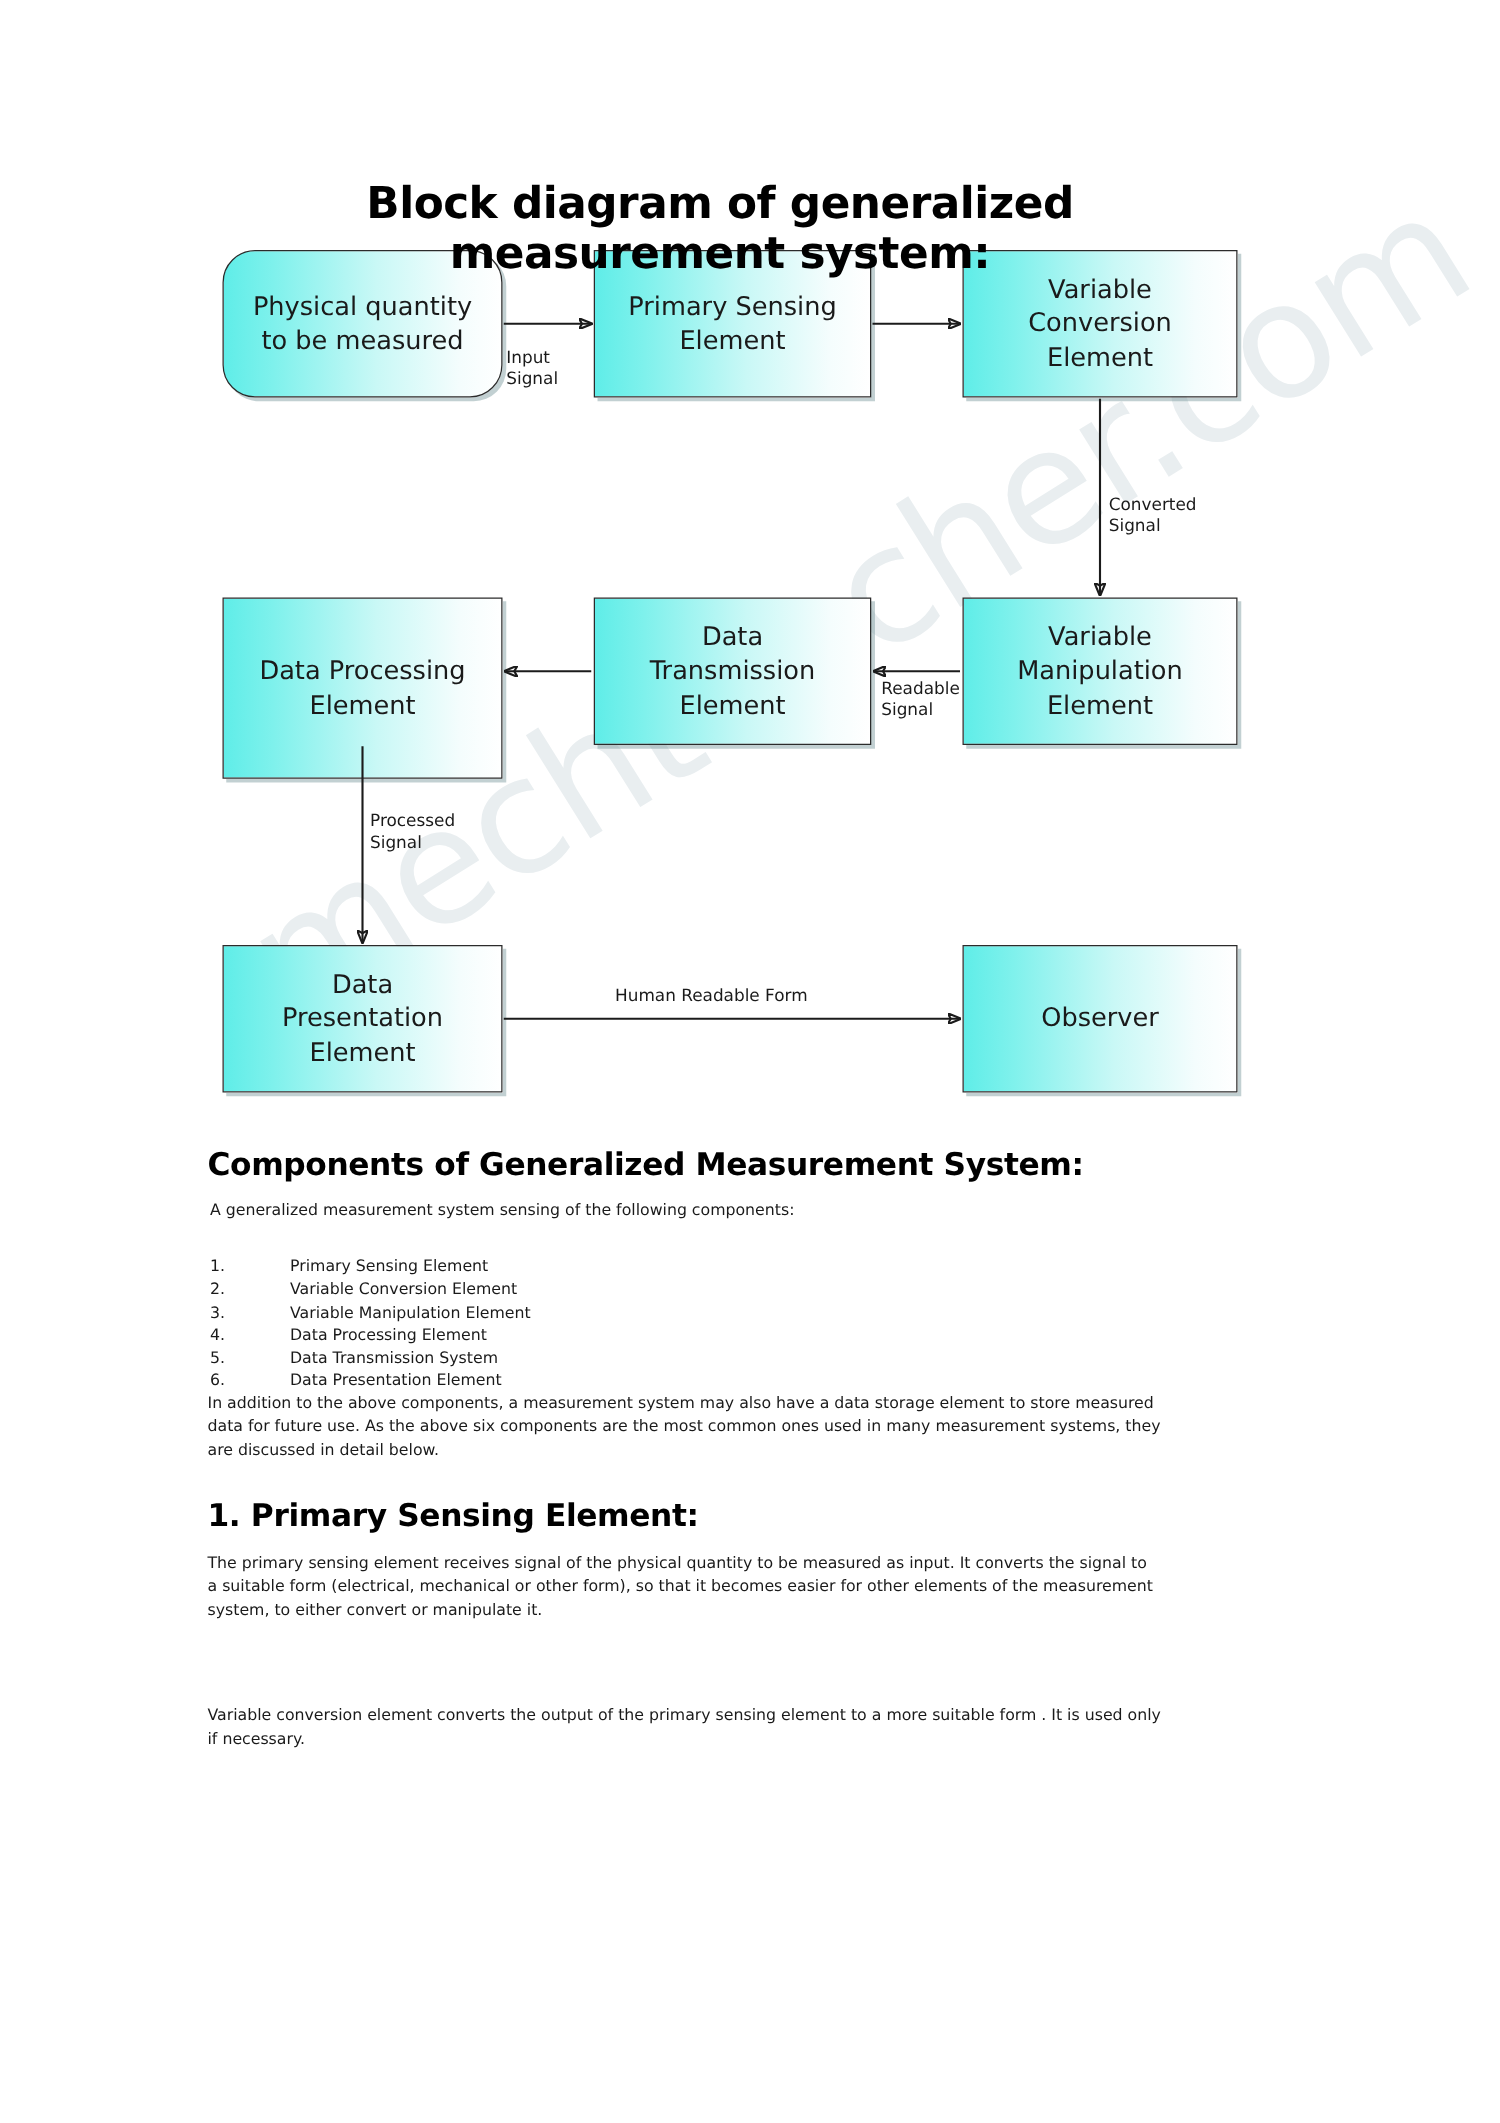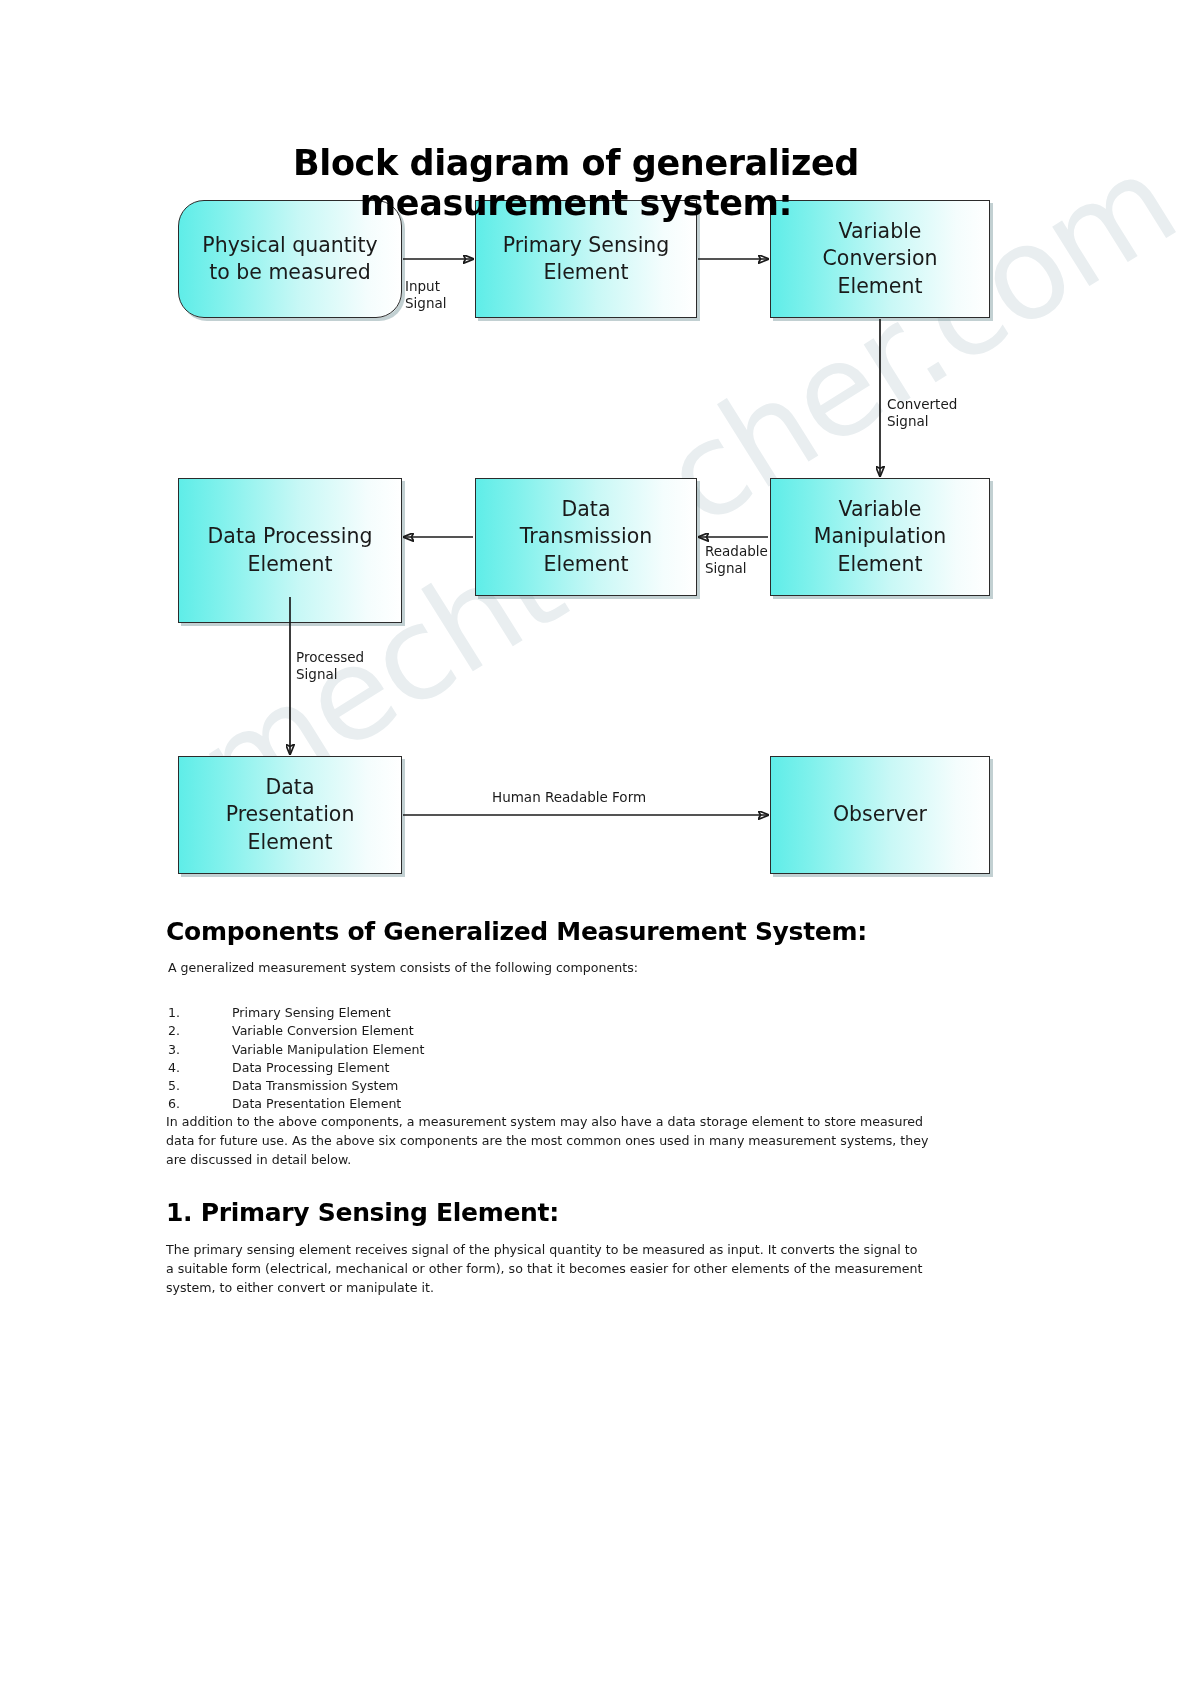"A generalized measurement system" p.body-text { text: consists -> sensing }
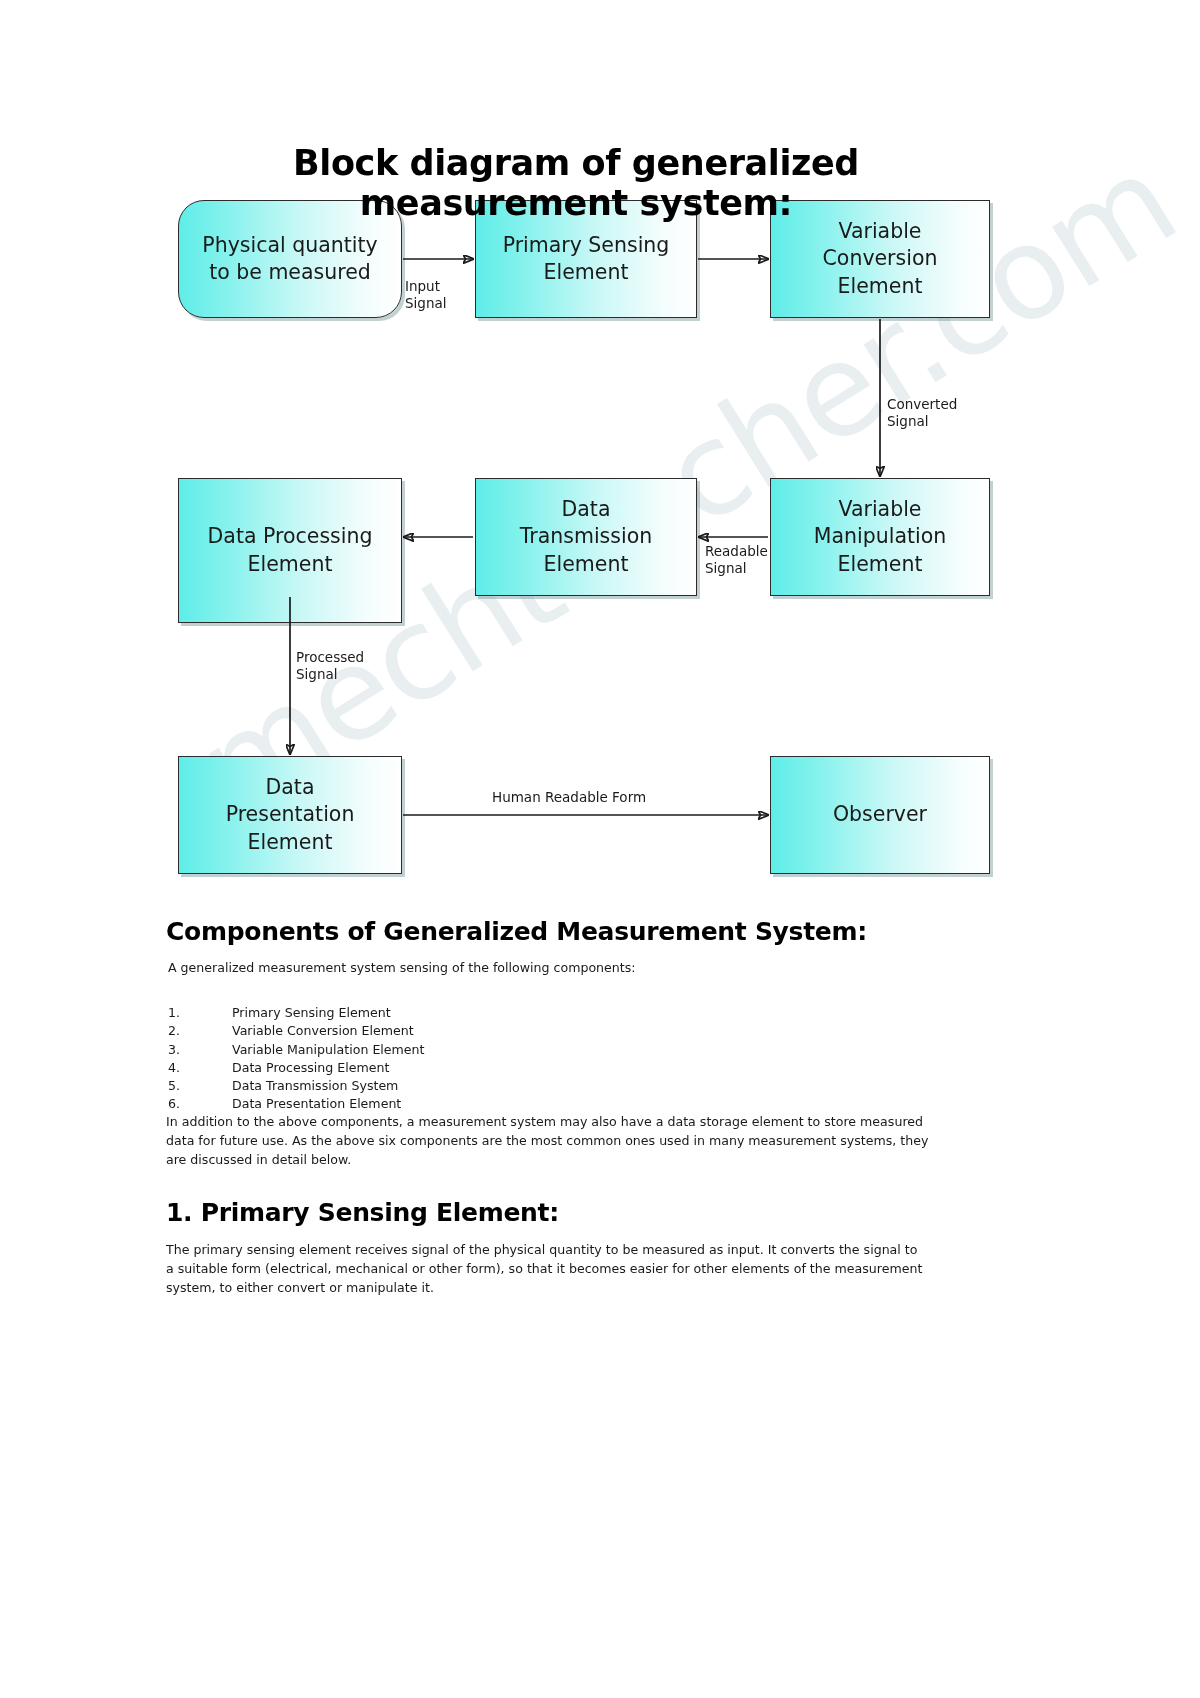"Variable conversion element converts the" div { html: none -> <div> <p>Variable conversion element converts the output of the primary sensing element to a more suitable form . It is used only if necessary.</p> </div> }
